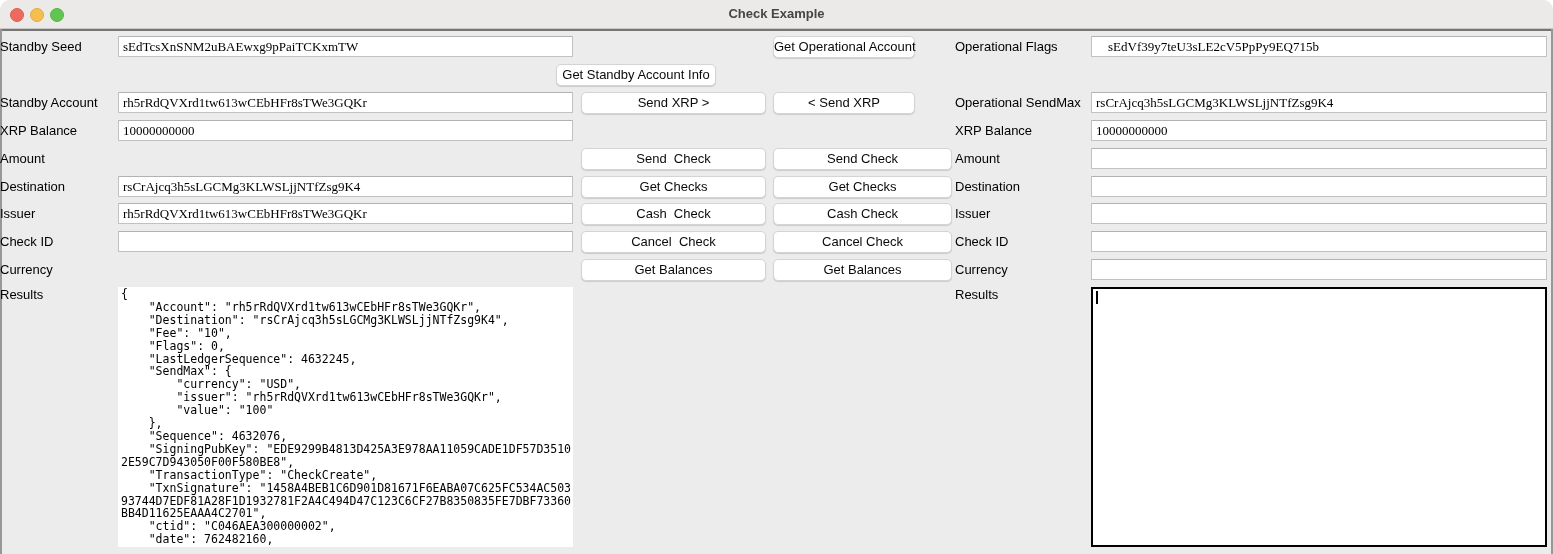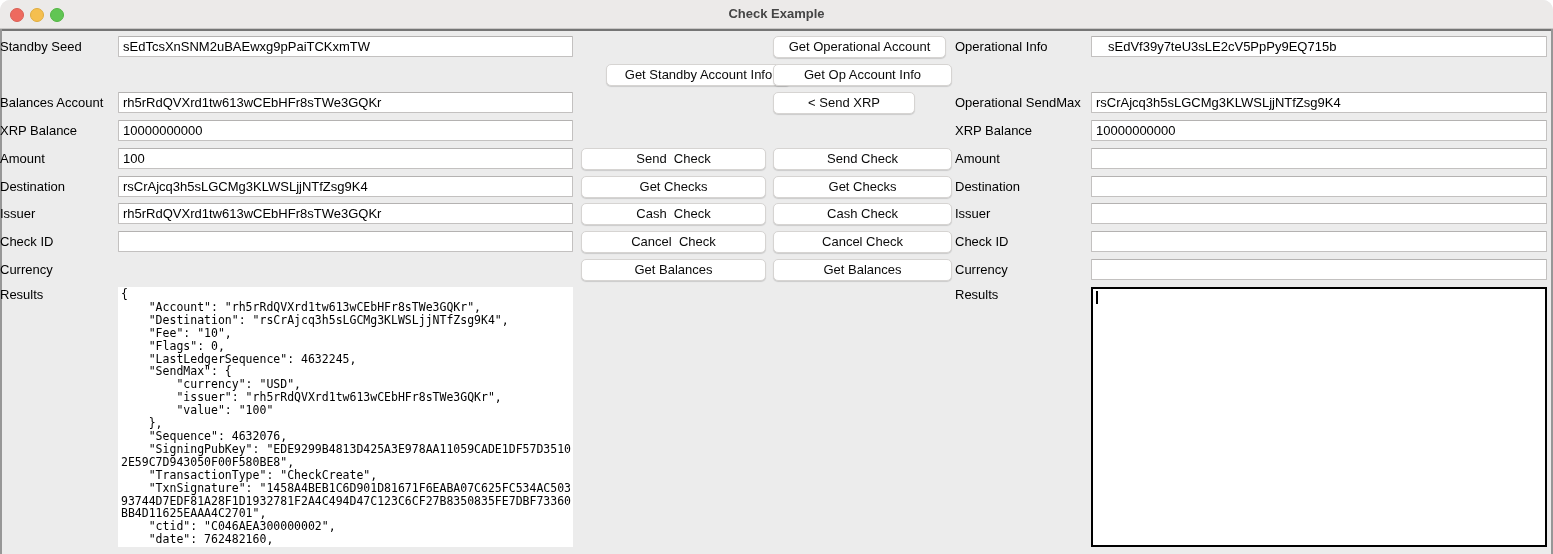"sEdTcsXnSNM2uBAEwxg9pPaiTCKxmTW" .entry { font-family: Liberation Sans, sans-serif -> Liberation Serif, serif }
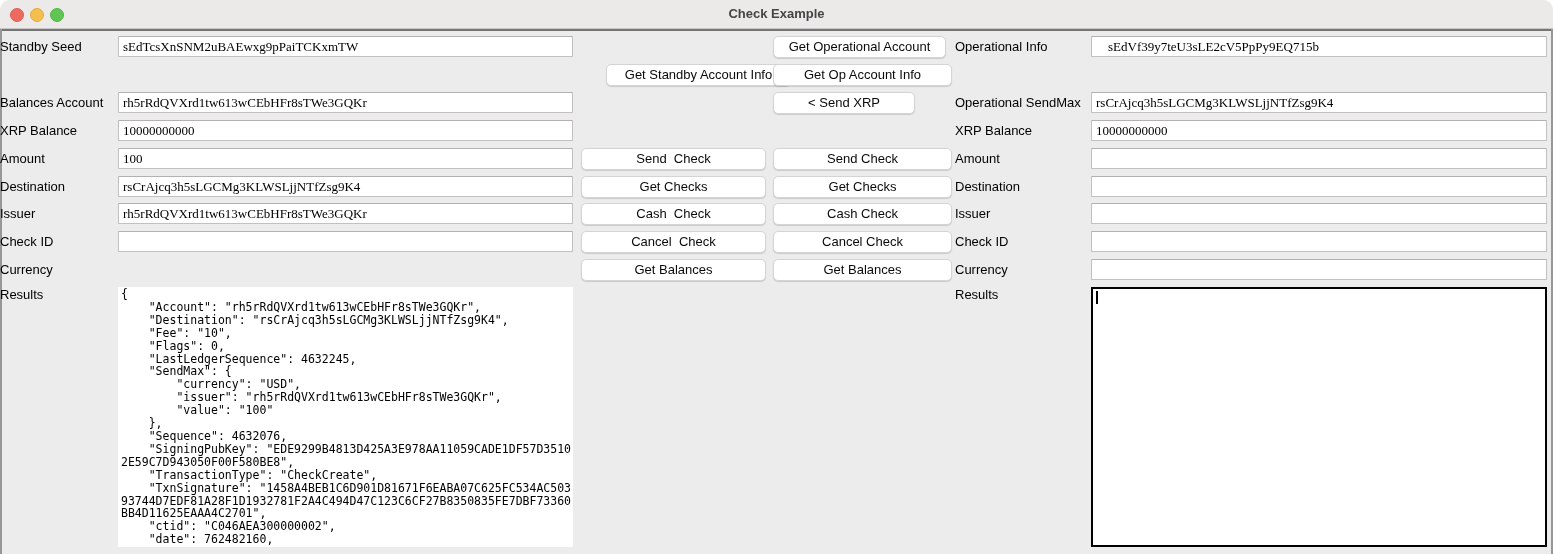"Get Operational Account" div.btn { width: 173px -> 142px }
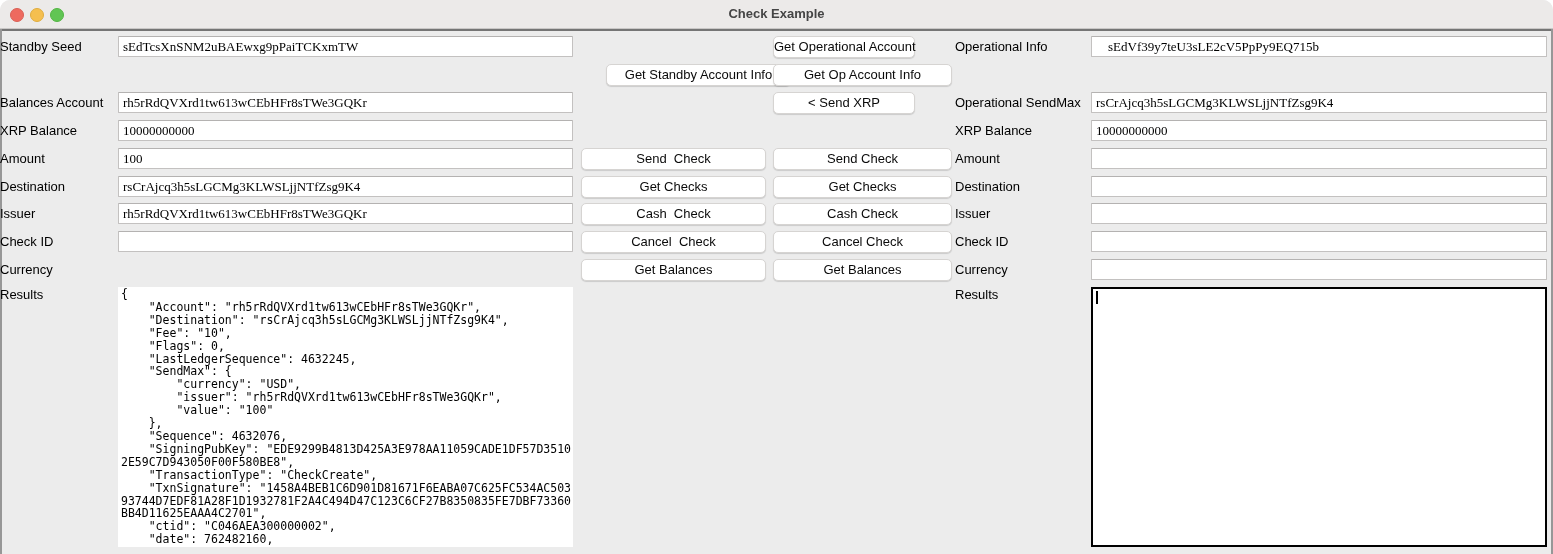"Operational Info" div.lbl { text: Info -> Flags }
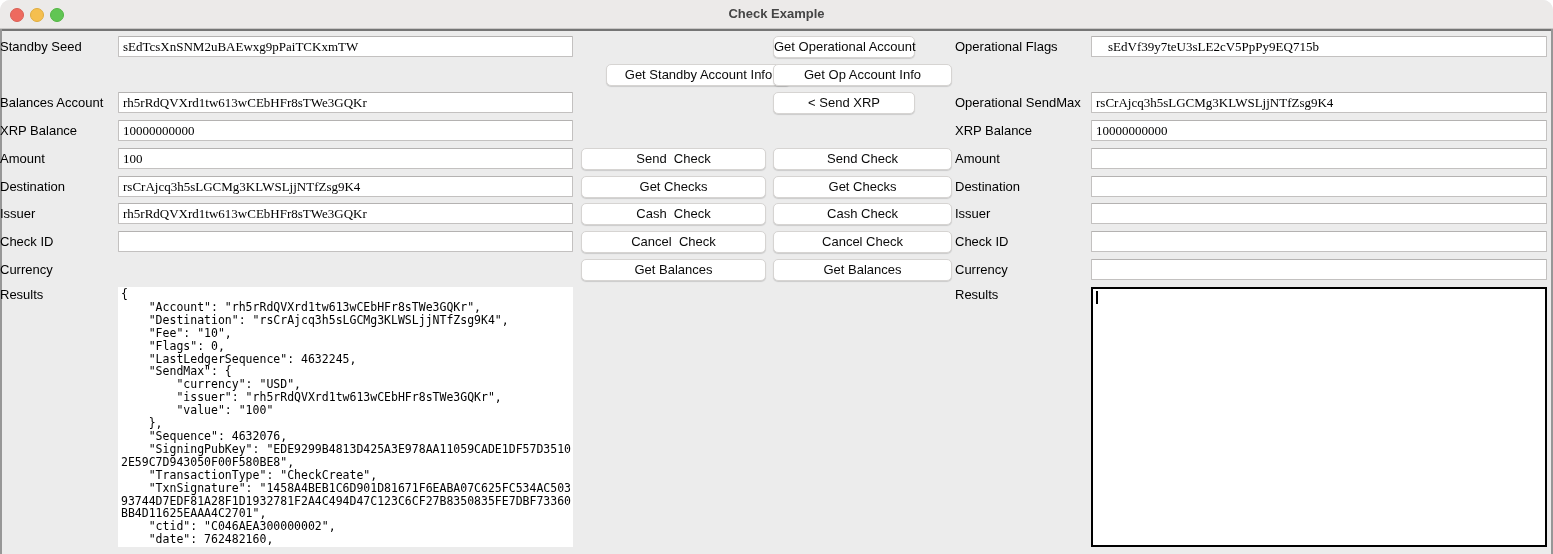"Get Standby Account Info" div.btn { left: 606px -> 556px; width: 185px -> 160px }
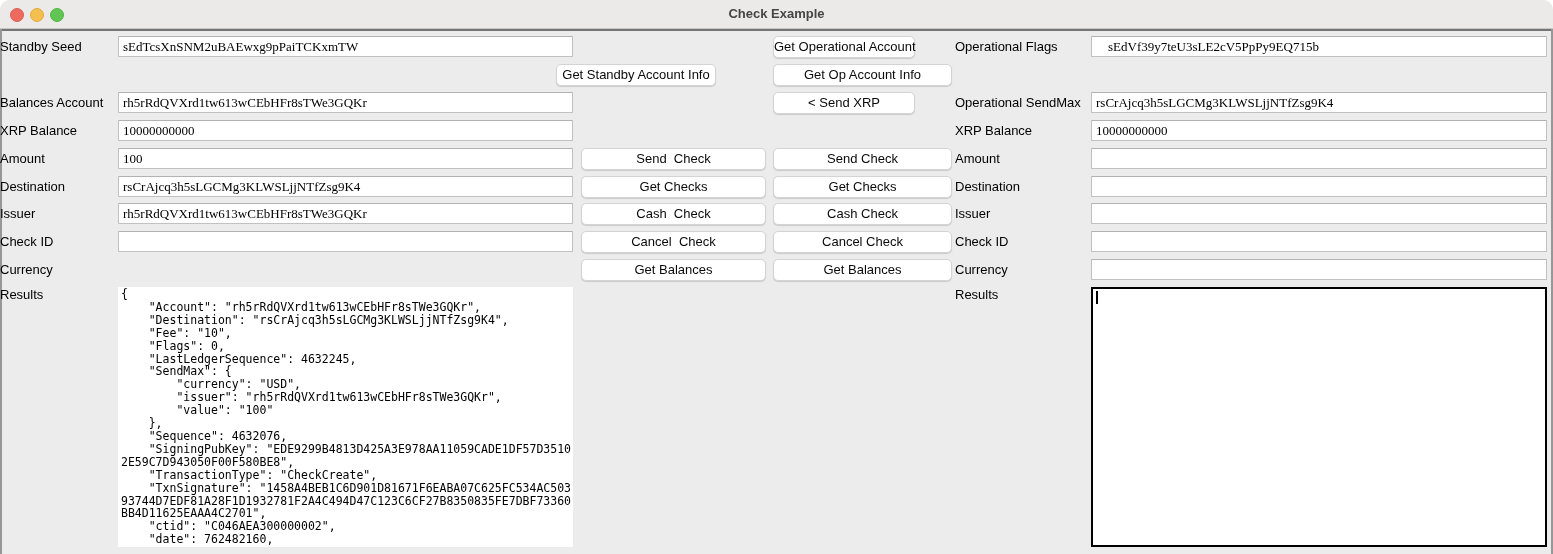"Get Op Account Info" div.btn { html: <div>Get Op Account Info</div> -> none }
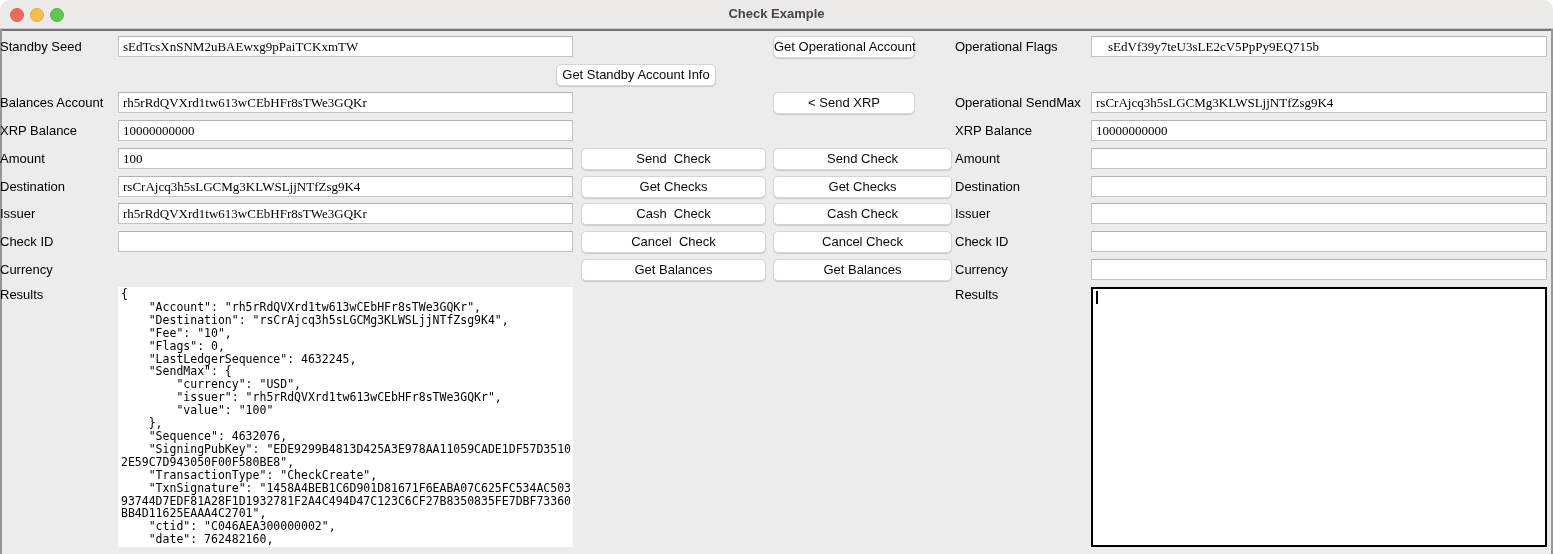"Balances Account" div.lbl { text: Balances -> Standby }
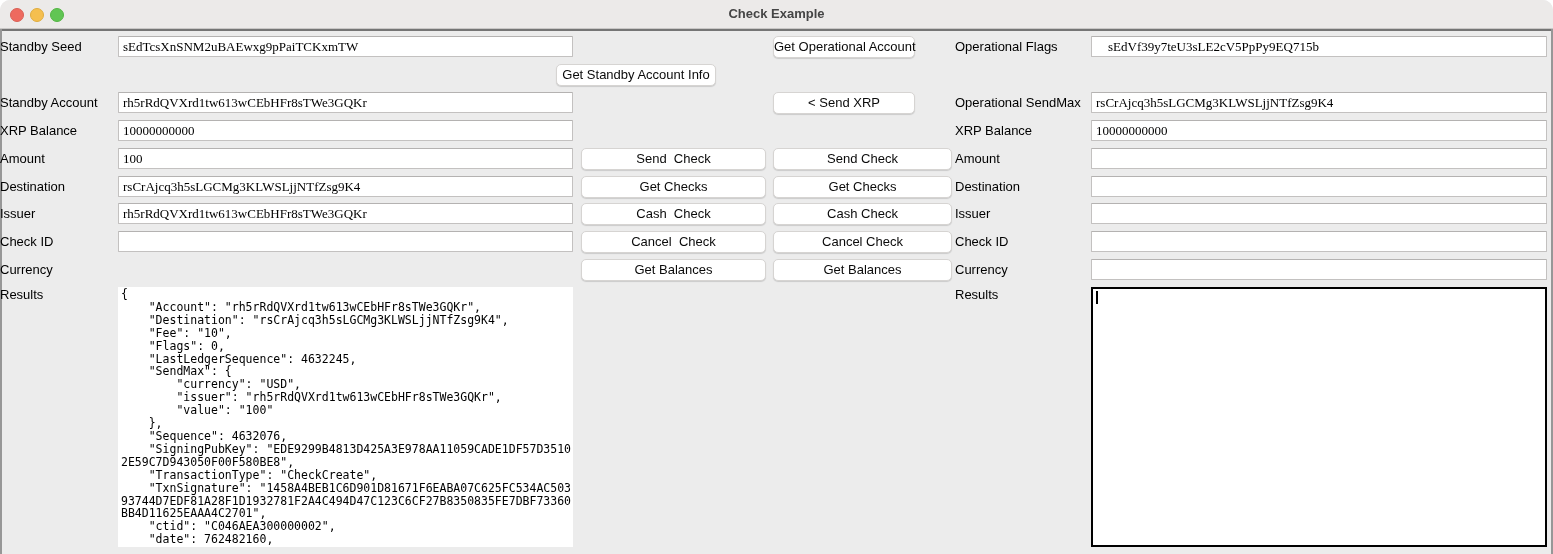"Send XRP >" div.btn { html: none -> <div>Send XRP &gt;</div> }
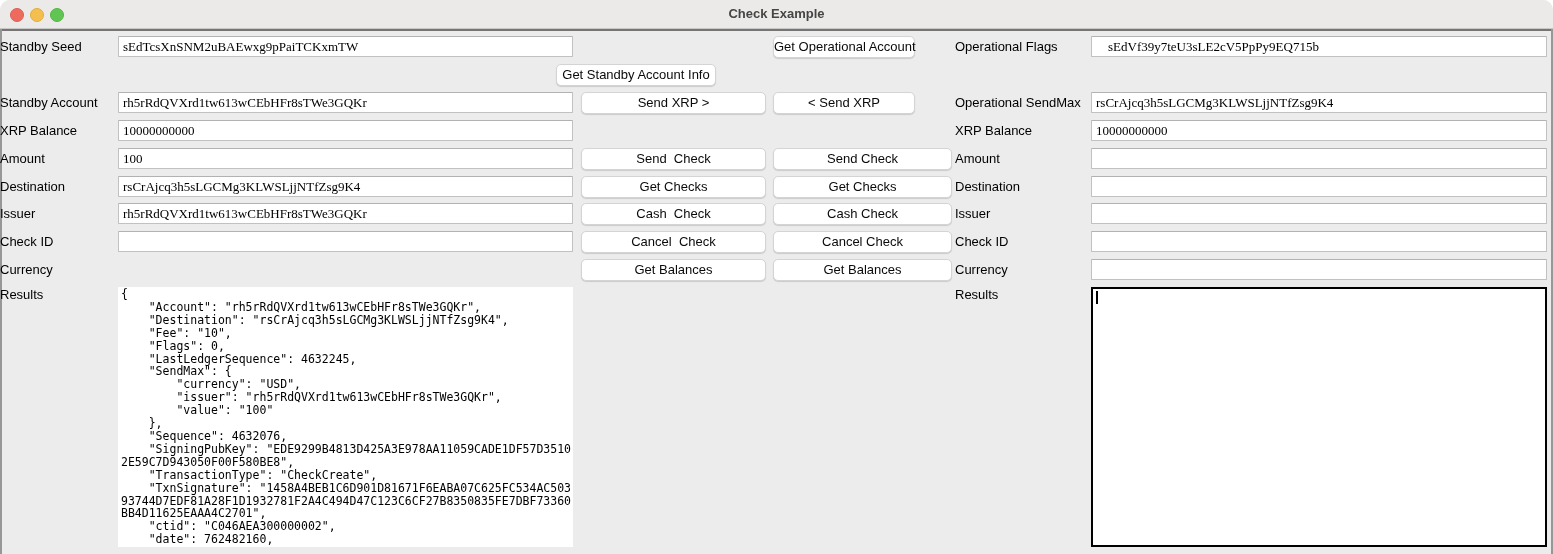"100" input.entry { html: <input> -> none }
